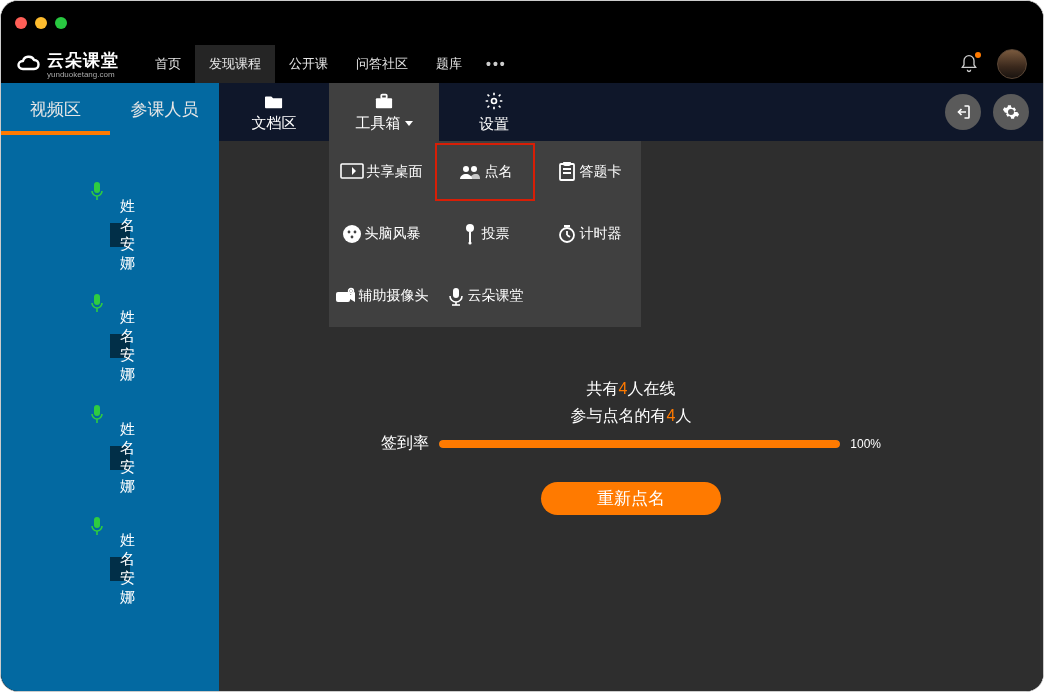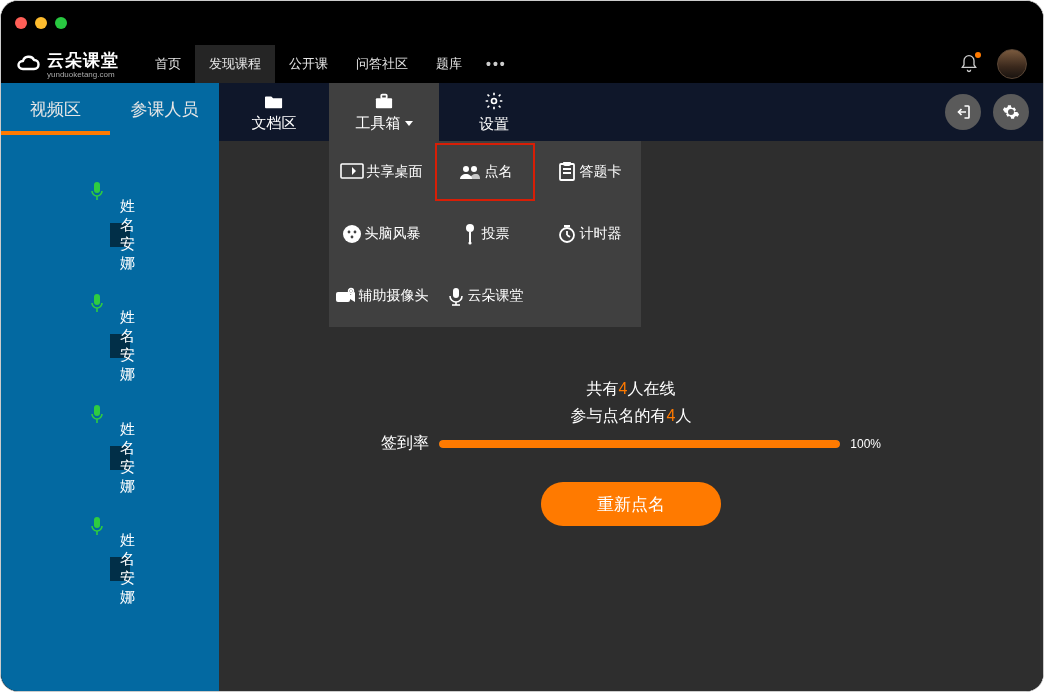"重新点名" .primary-btn { height: 44px -> 33px }
